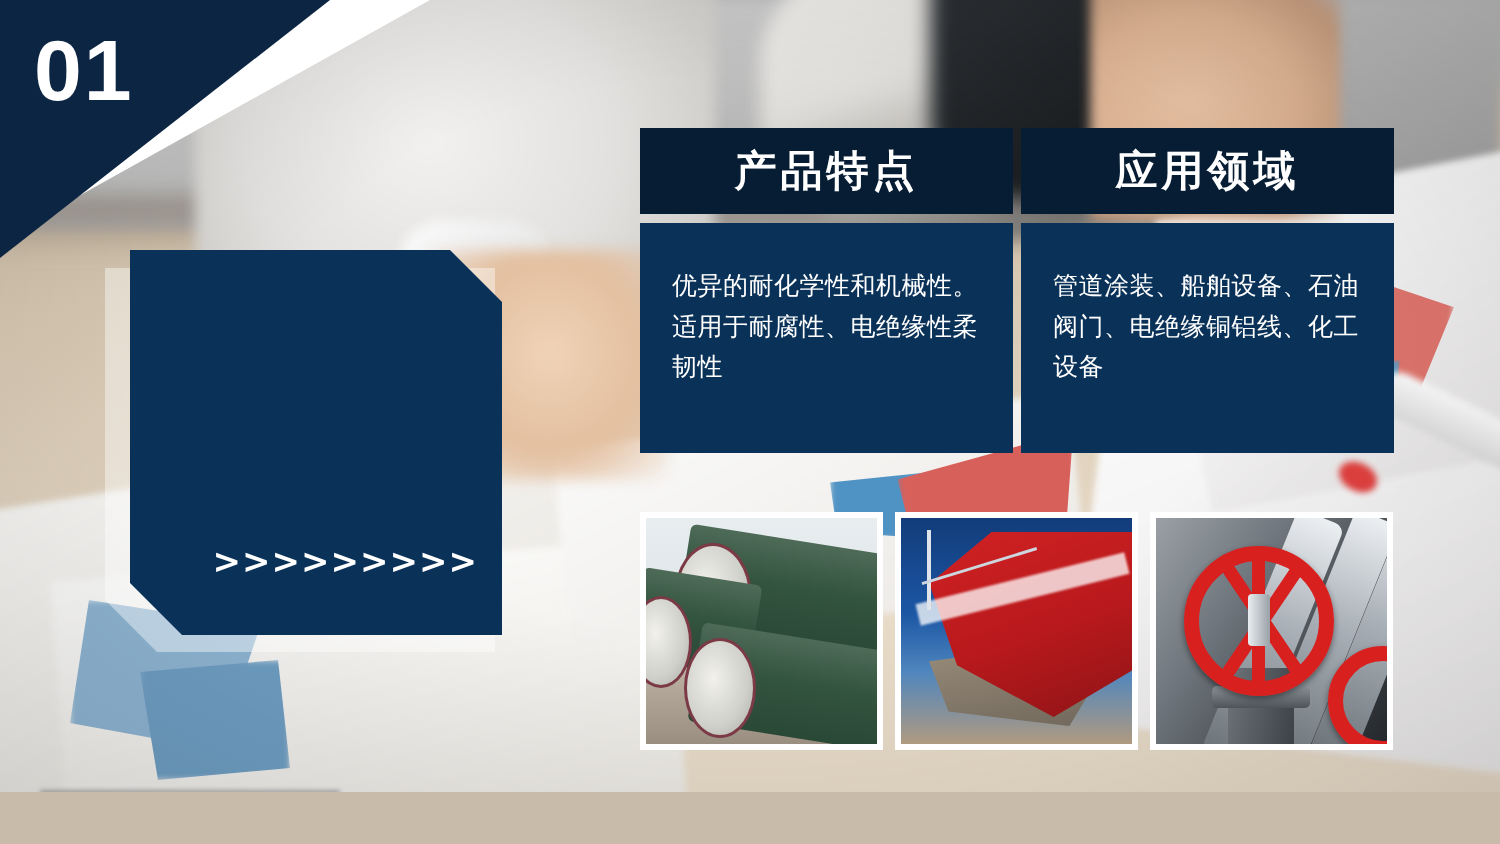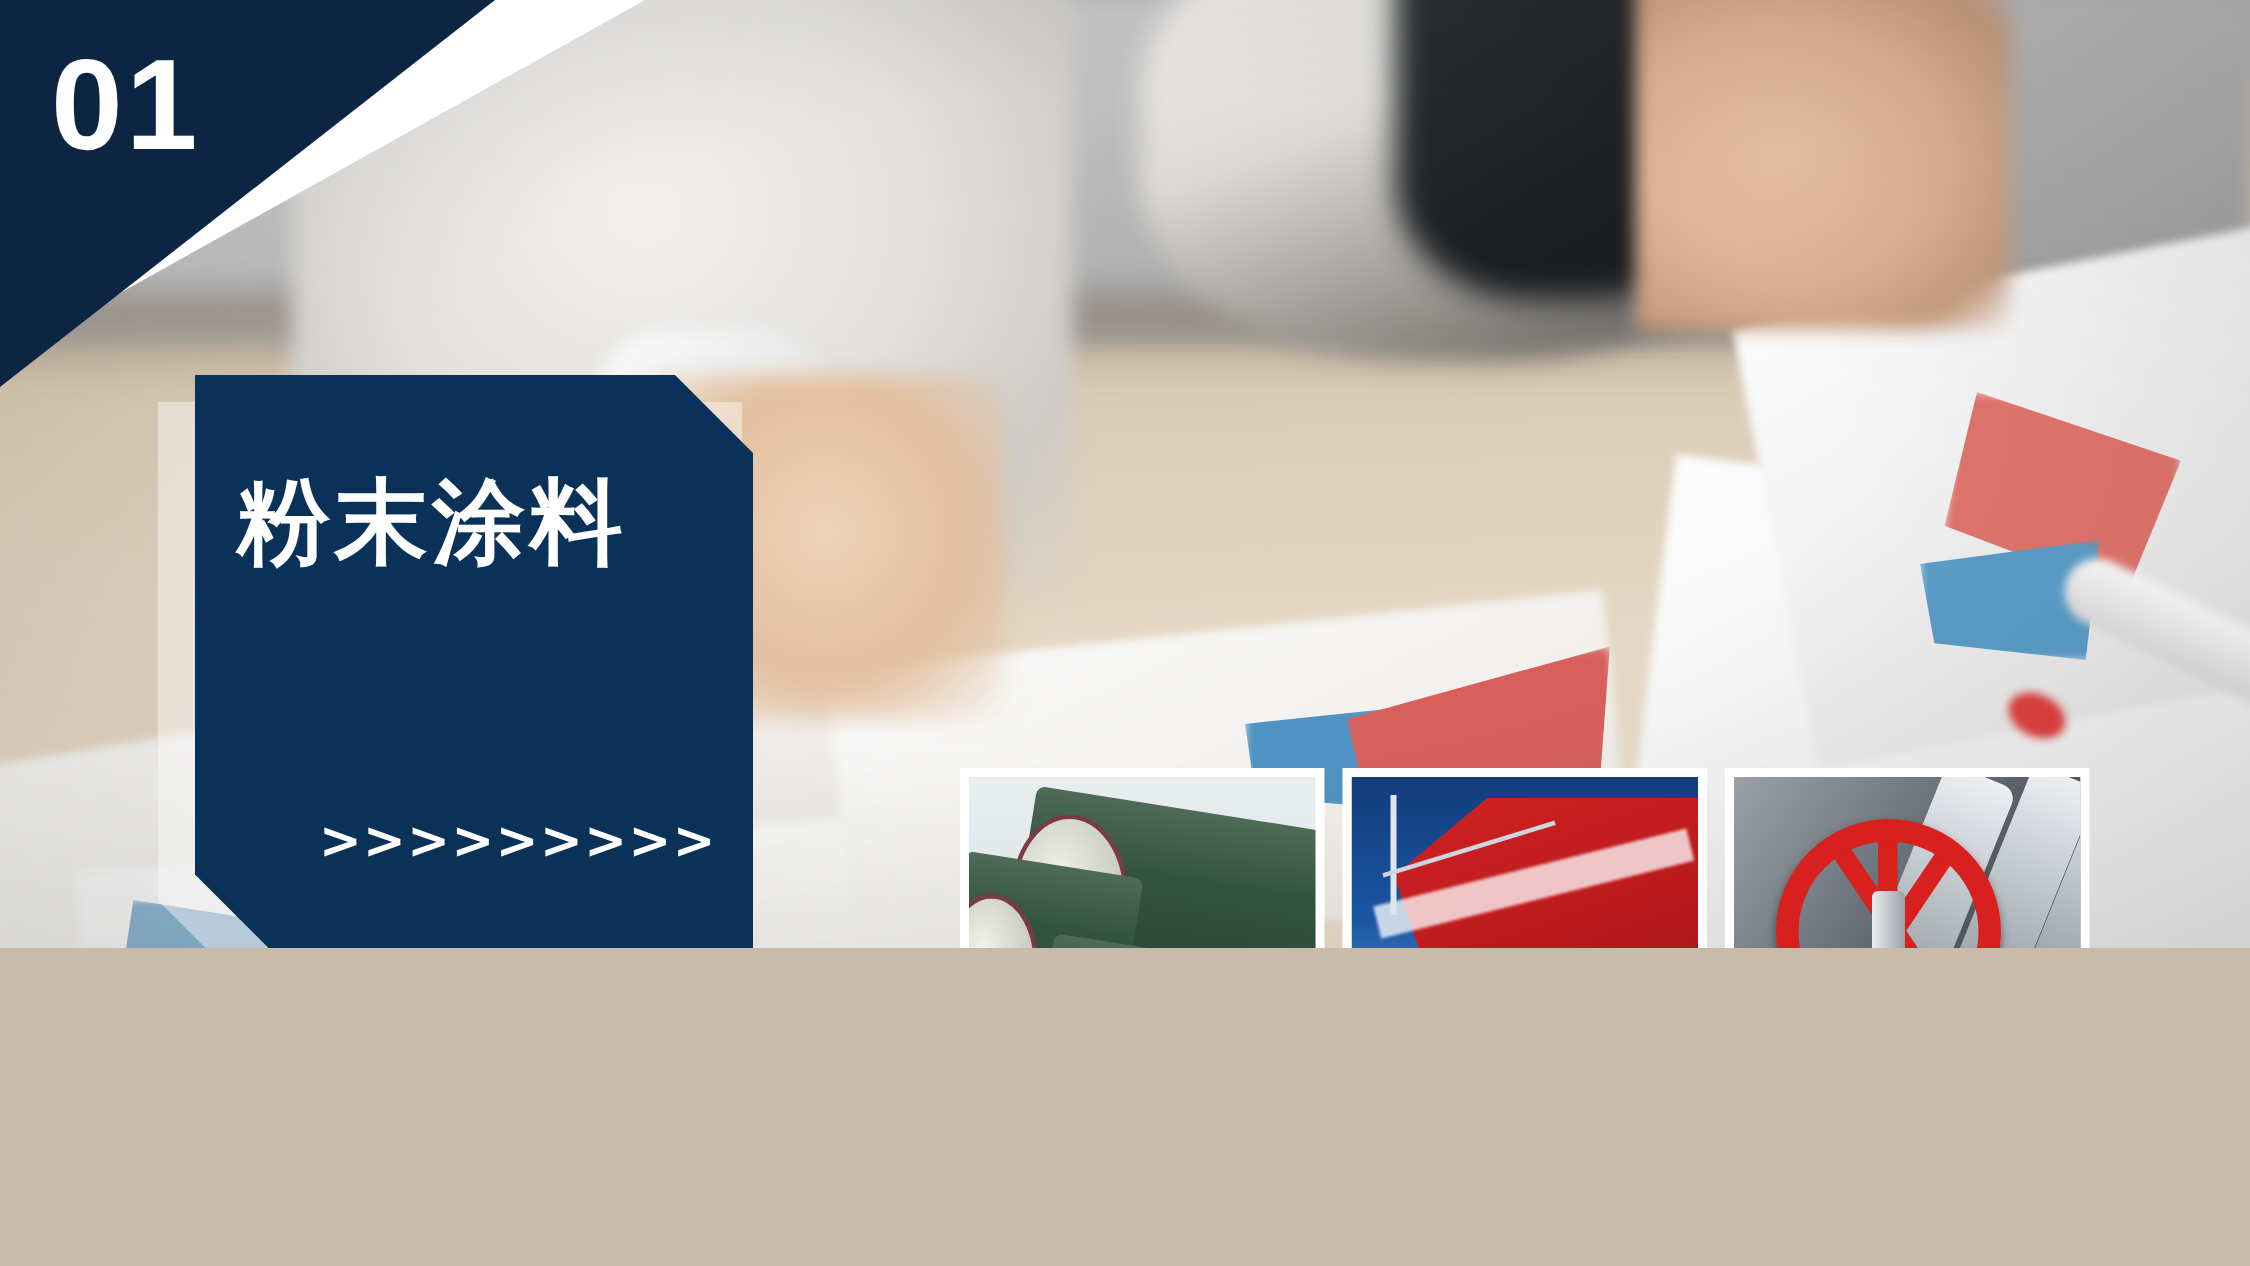"01" #stage { height: 632px -> 792px }
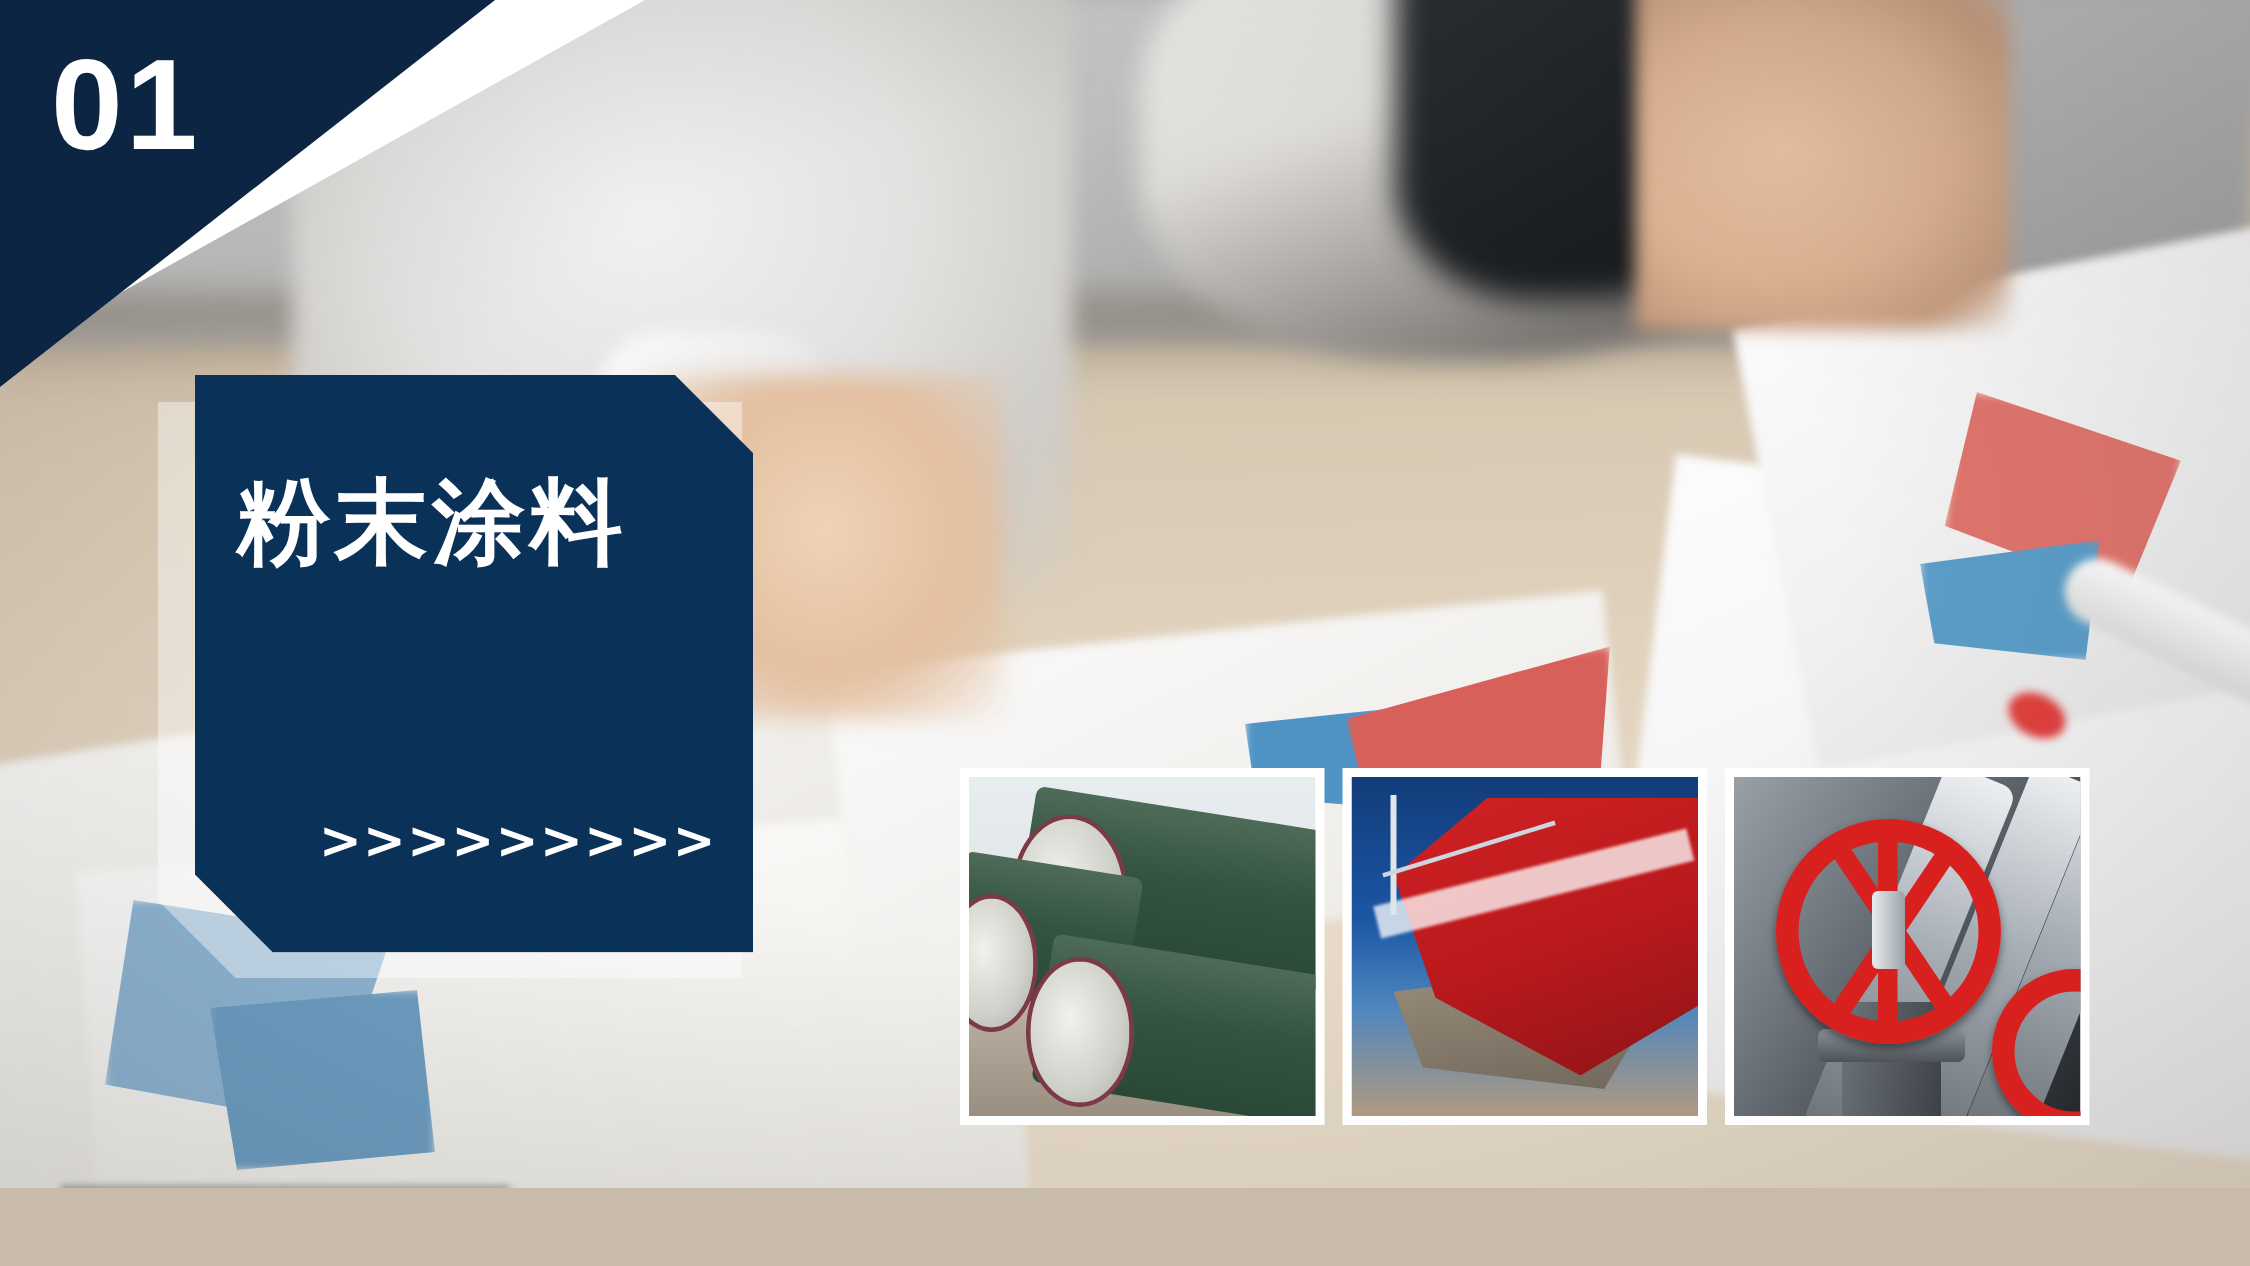"产品特点" div.content { html: none -> <div> <div> <div> <span>产品特点</span> </div> <div> <span>应用领域</span> </div> </div> <div> <div> <p>优异的耐化学性和机械性。适用于耐腐性、电绝缘性柔韧性</p> </div> <div> <p>管道涂装、船舶设备、石油阀门、电绝缘铜铝线、化工设备</p> </div> </div> </div> }
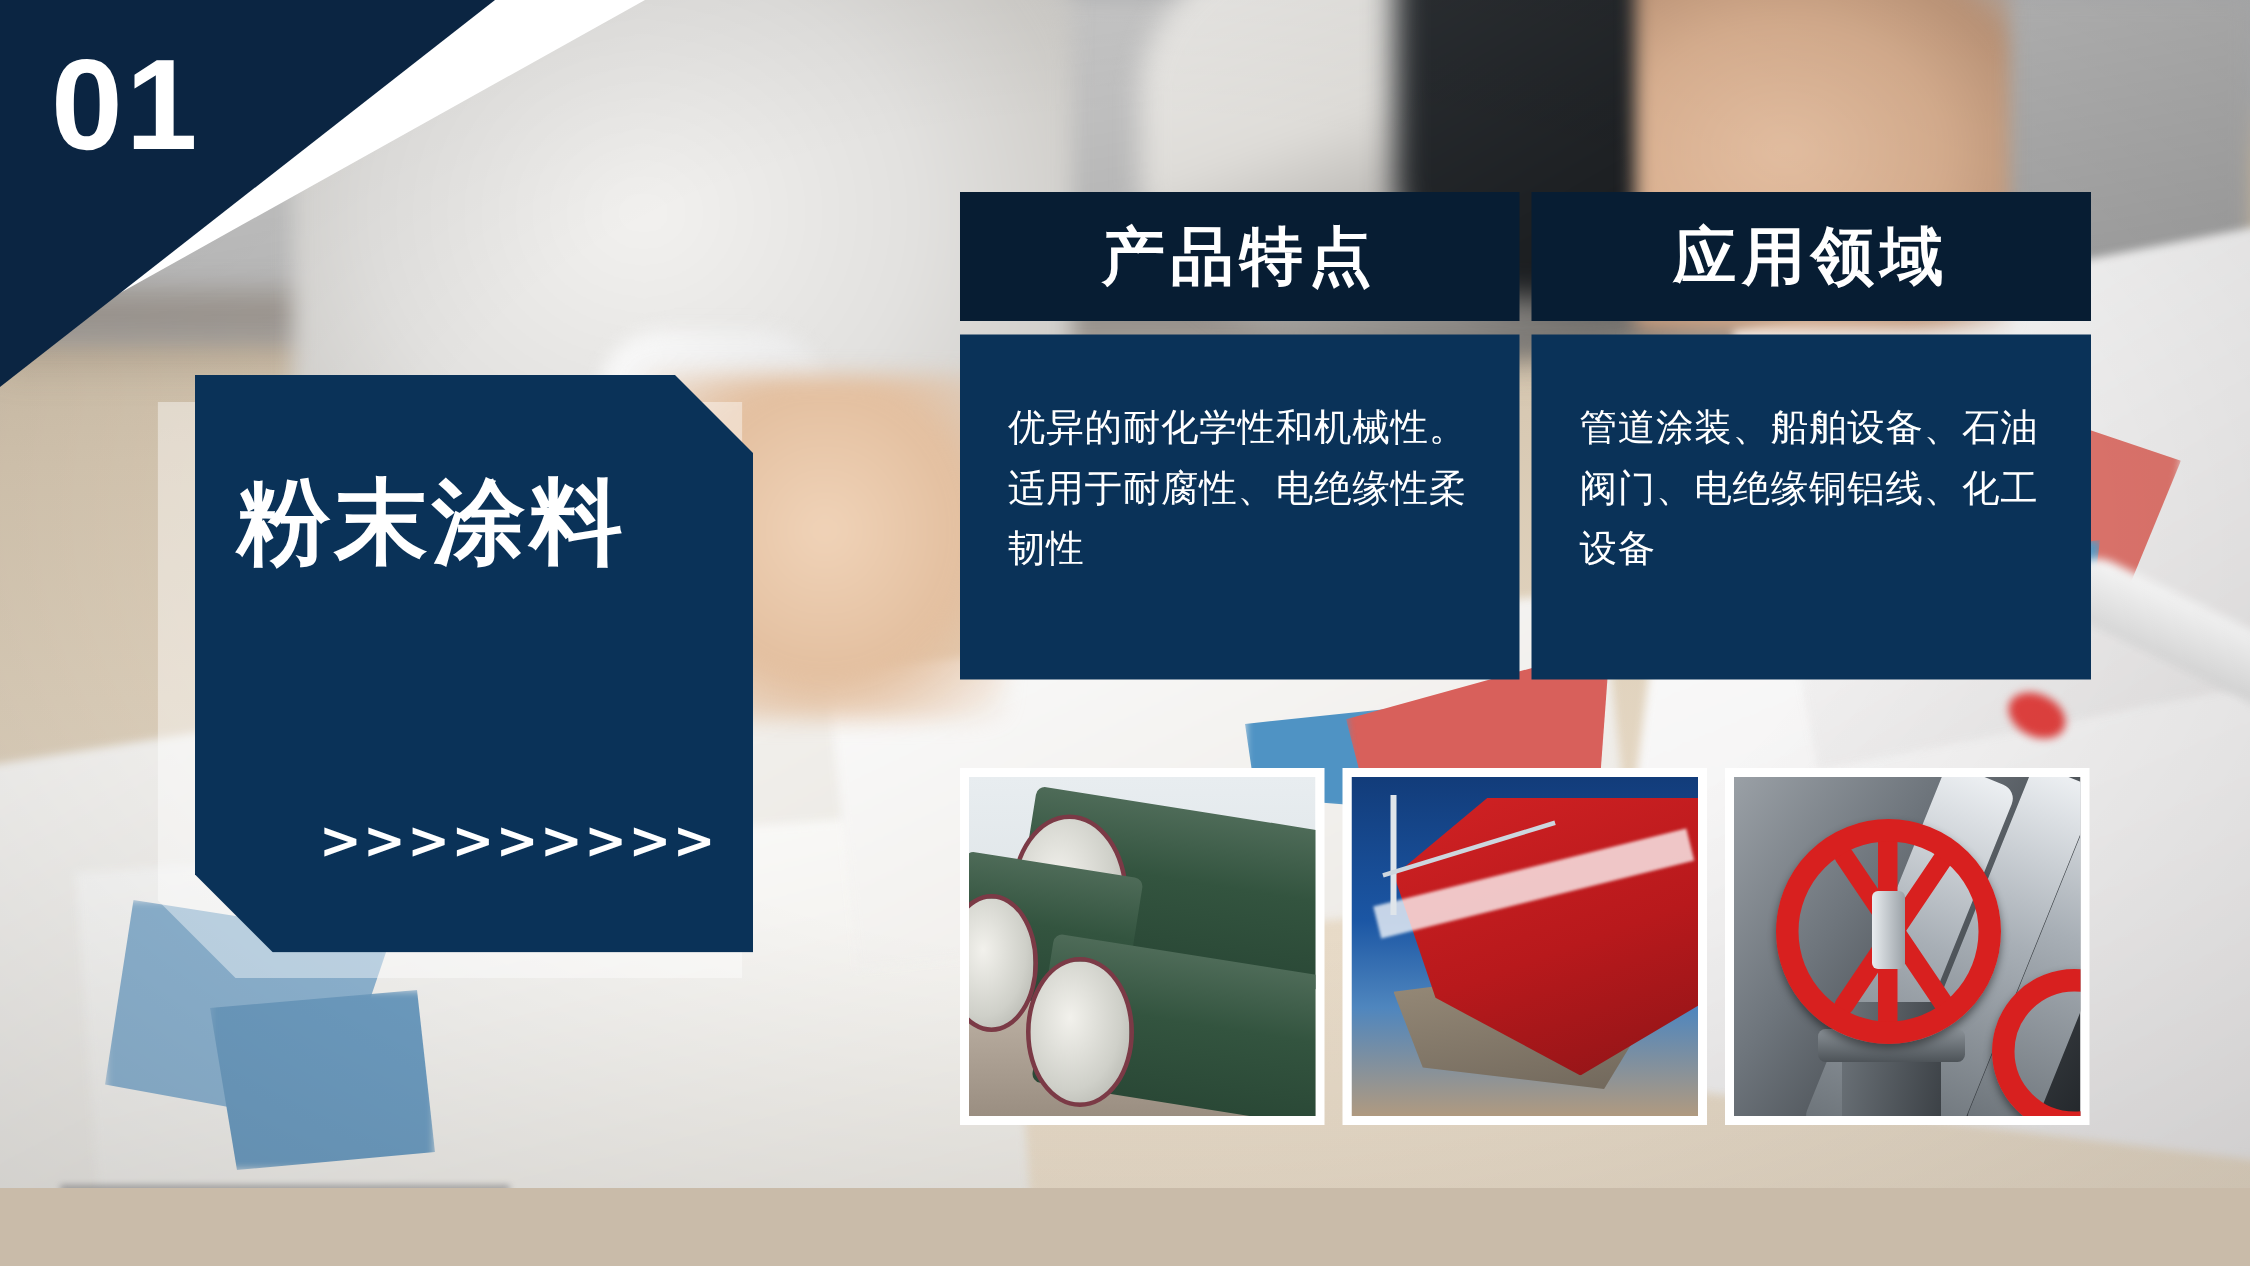"粉末涂料" div.title-line { html: <div>粉末涂料</div> -> none }
